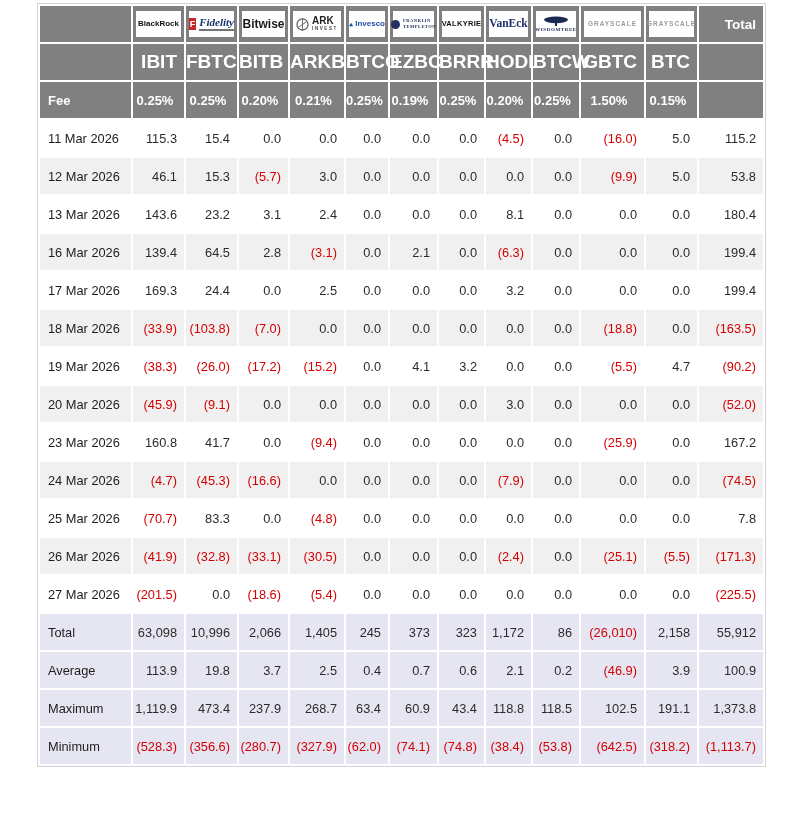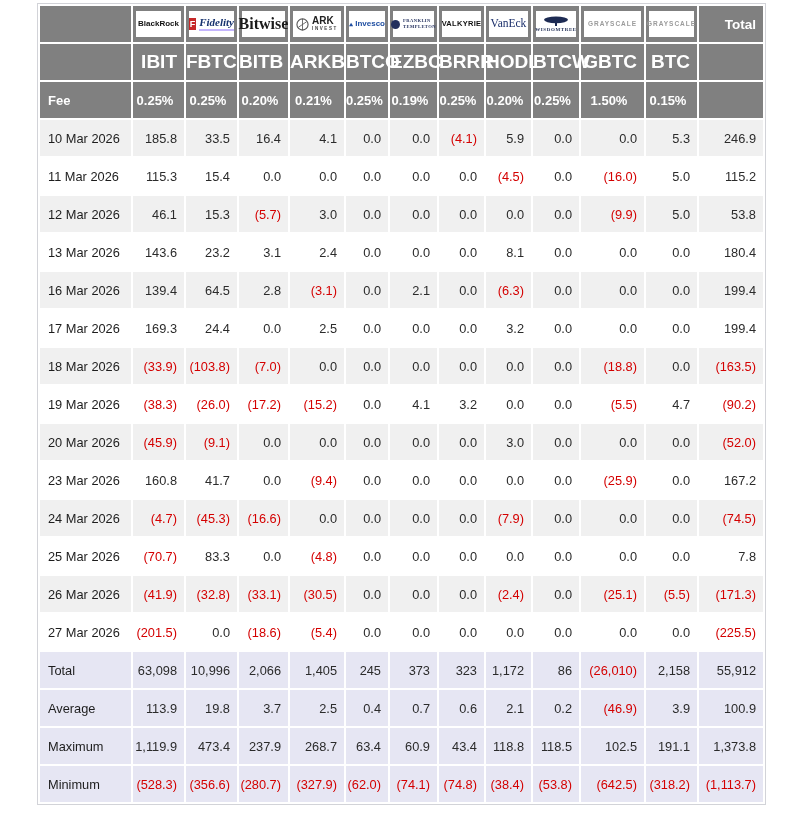"Fidelity" .lg-fidelity .ftxt { border-bottom: 2px solid #c4b5fd -> 2px solid #737373 }
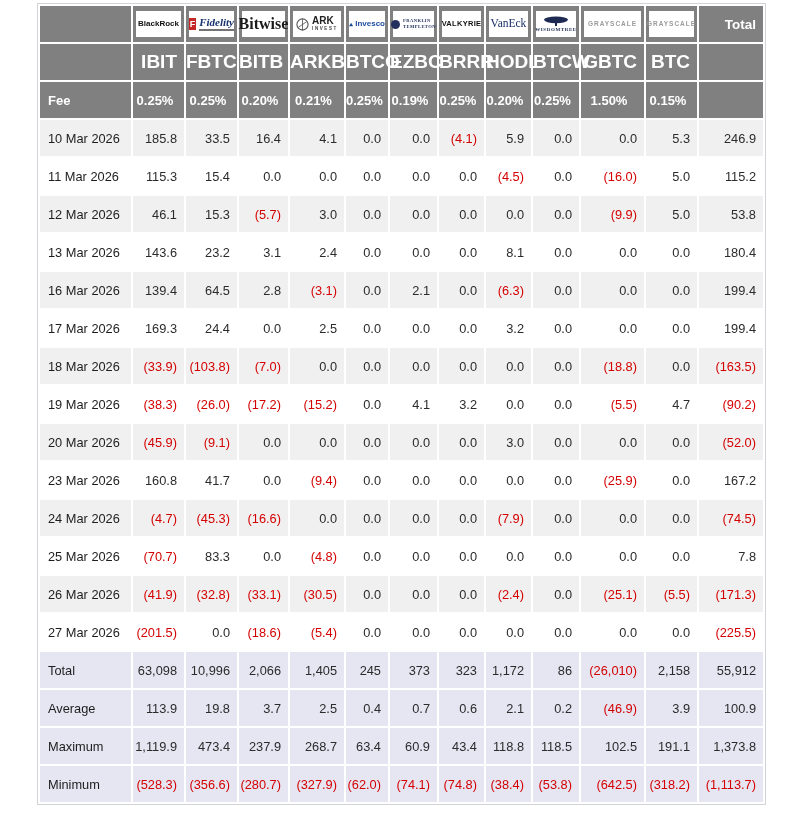"Bitwise" .lg-bitwise span { font-family: Liberation Serif, serif -> Liberation Sans, sans-serif; font-size: 16px -> 12px }
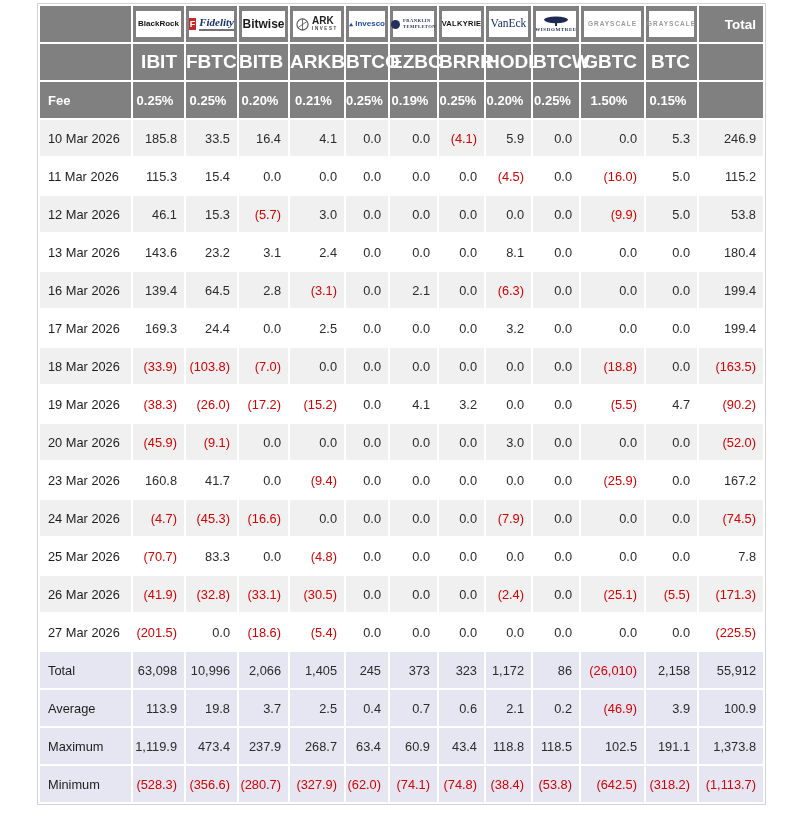"VanEck" .lg-vaneck span { font-weight: 400 -> 700 }
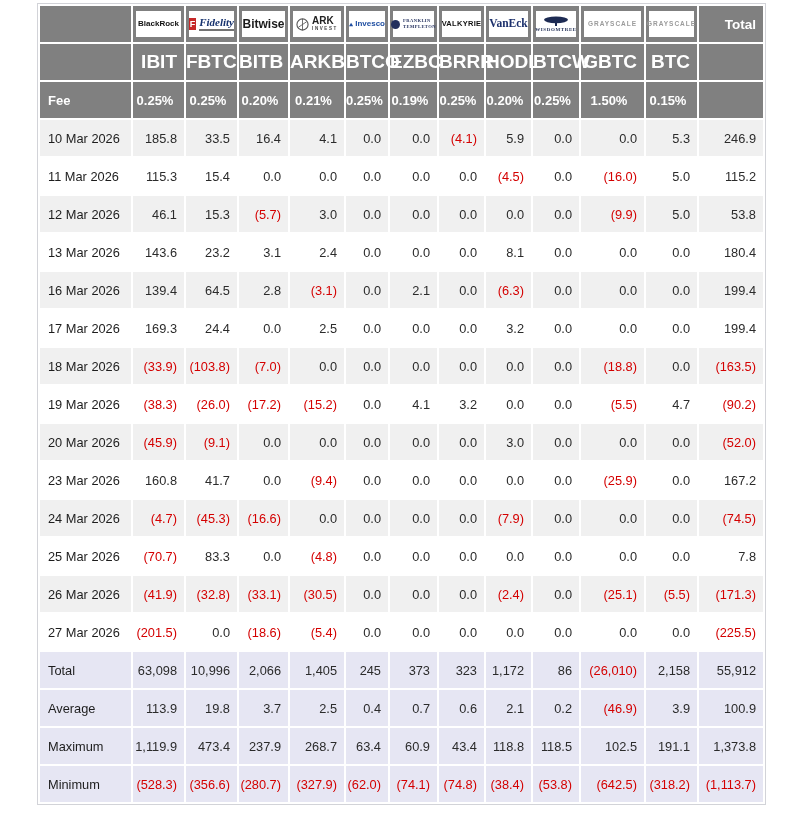"10 Mar 2026" tr.odd { html: <tr> <td>10 Mar 2026</td> <td>185.8</td> <td>33.5</td> <td>16.4</td> <td>4.1</td> <td>0.0</td> <td>0.0</td> <td>(4.1)</td> <td>5.9</td> <td>0.0</td> <td>0.0</td> <td>5.3</td> <td>246.9</td> </tr> -> none }
